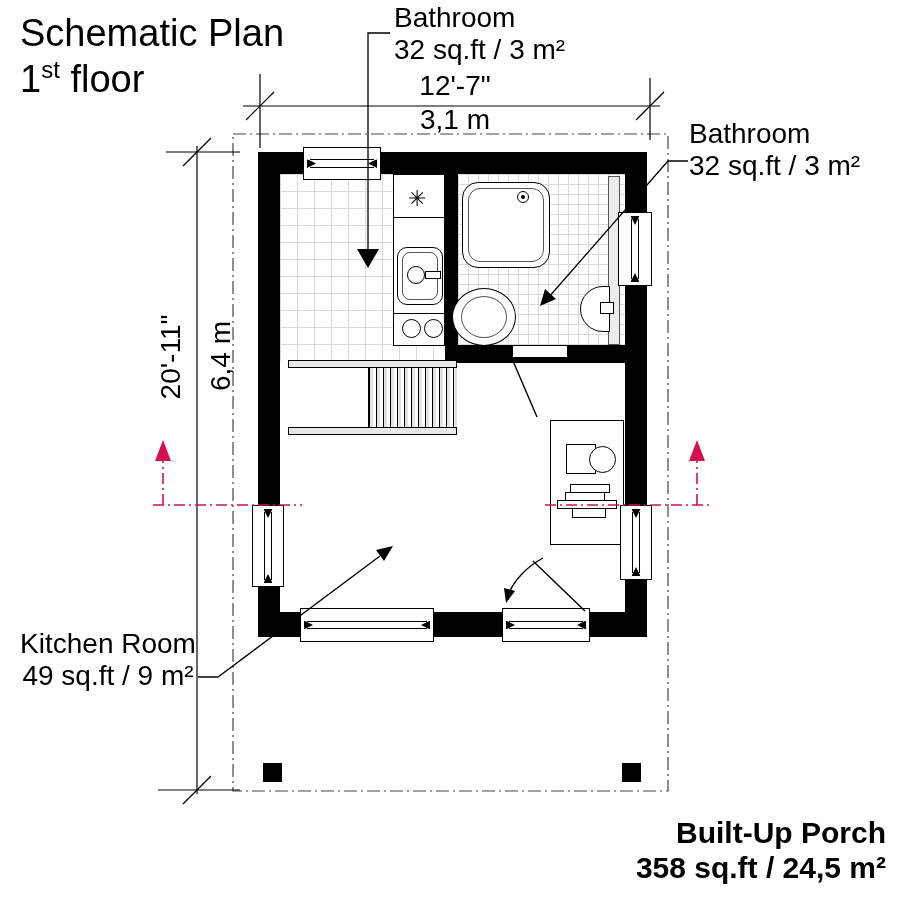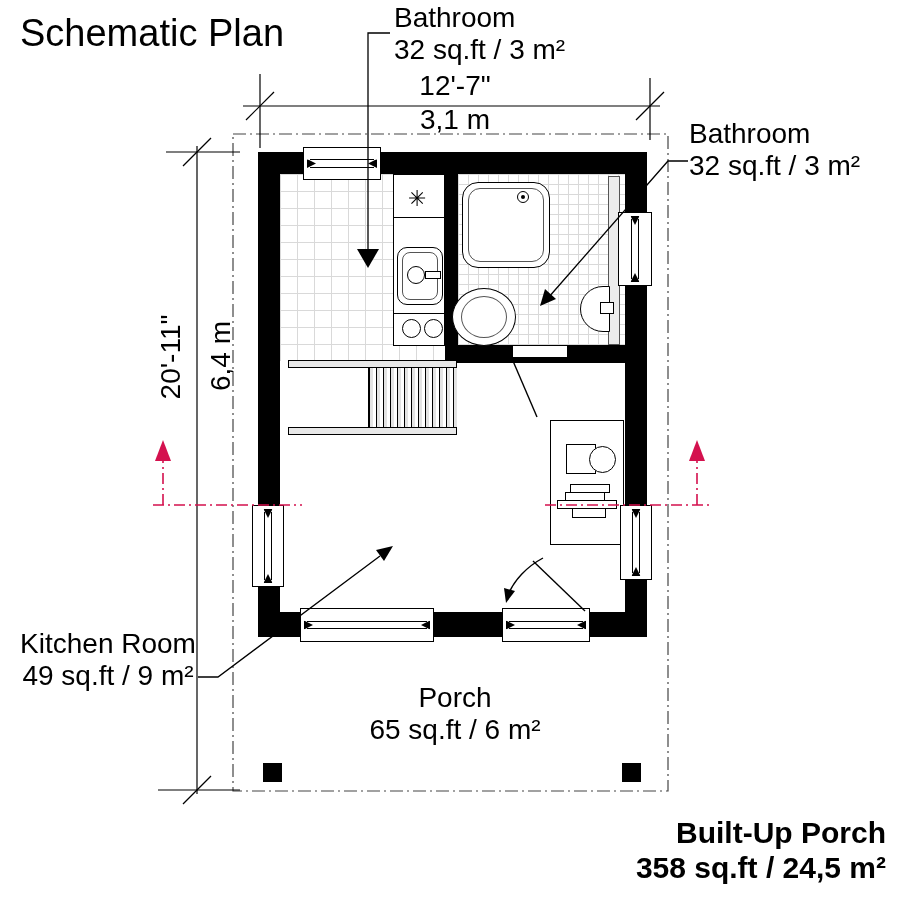"1st floor" div { html: none -> <div><span>1</span><sup>st</sup>&nbsp;<span>floor</span></div> }
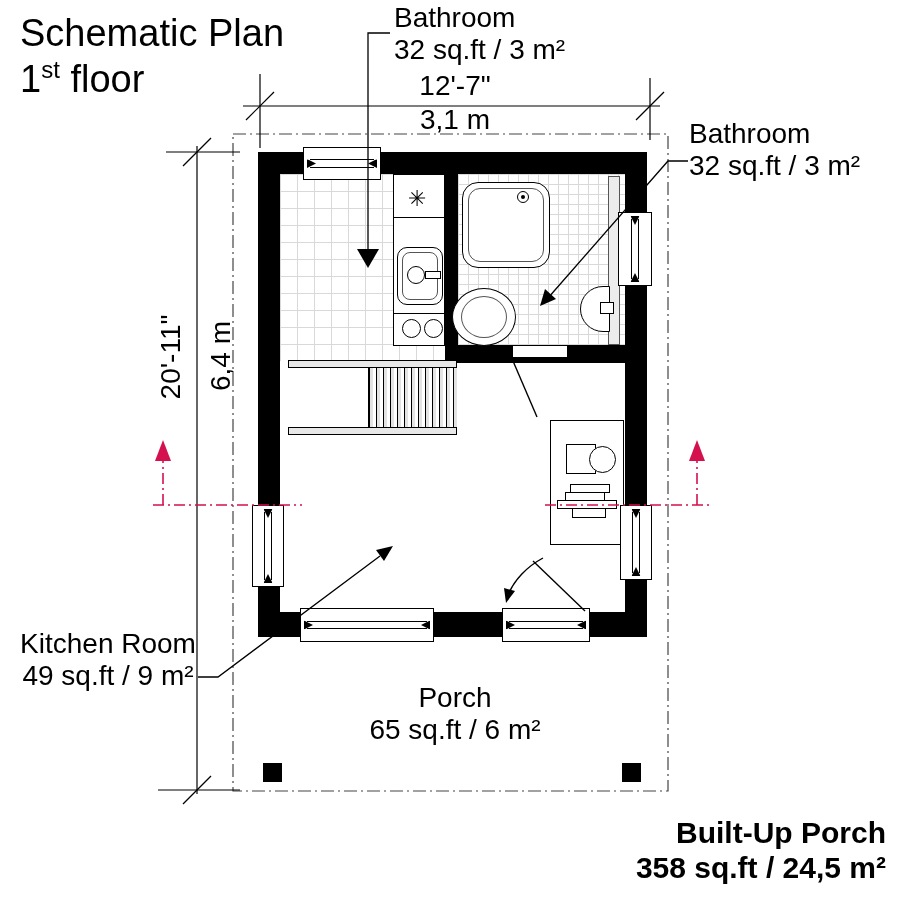"Porch" div.label { html: <div> <div>Porch</div> <div>65 sq.ft / 6 m²</div> </div> -> none }
